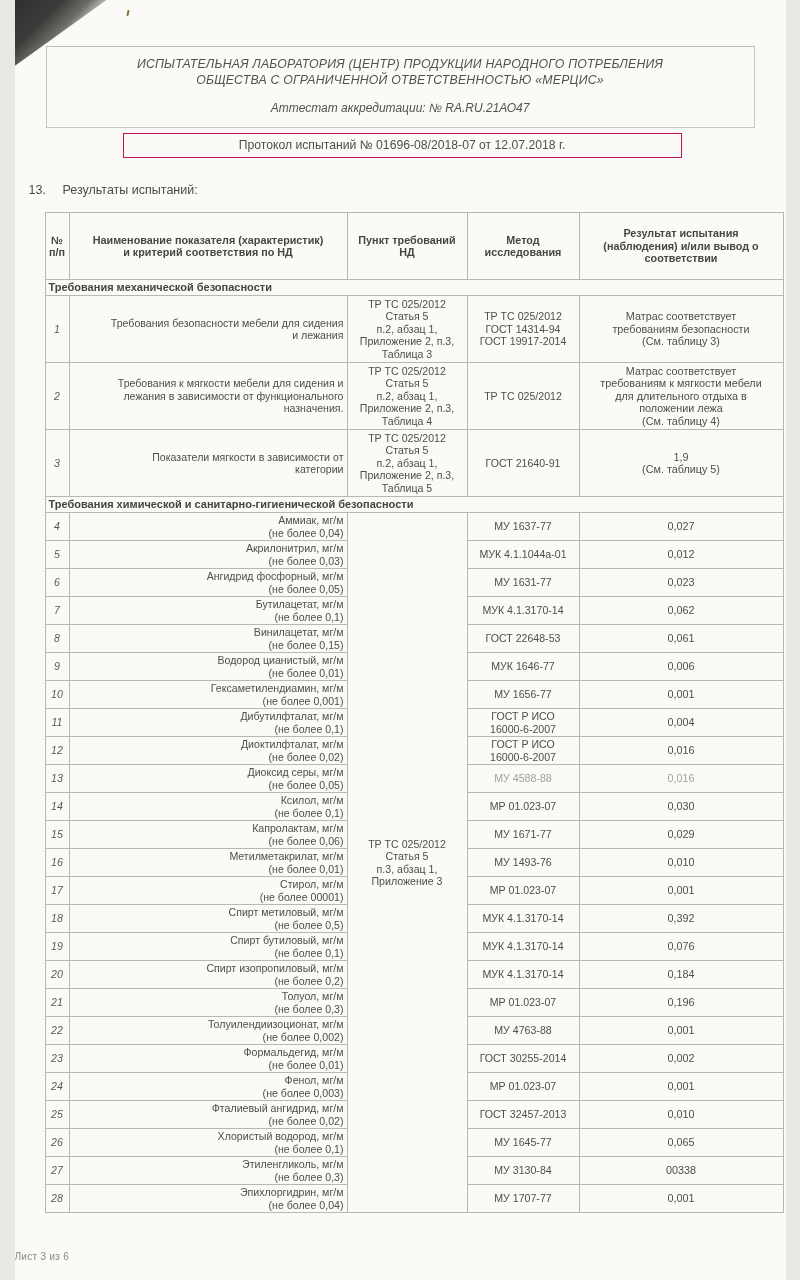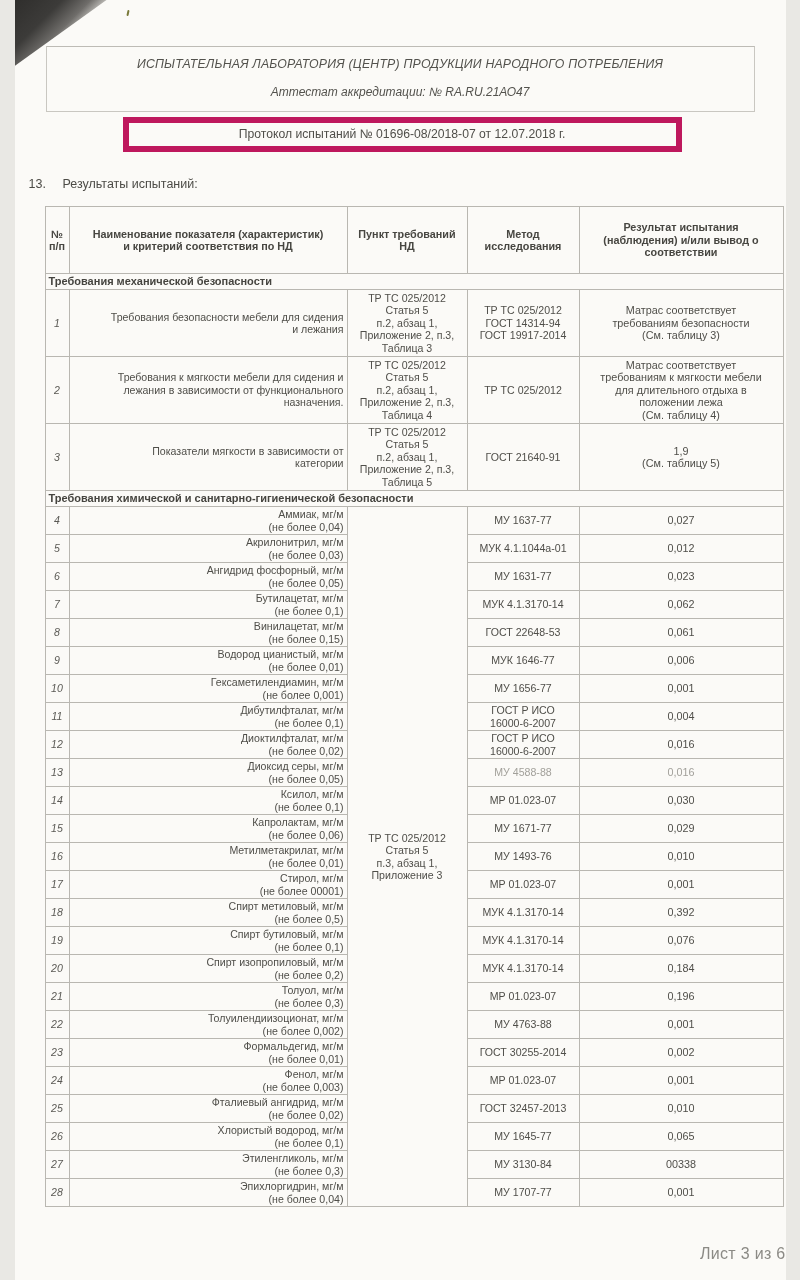"ОБЩЕСТВА С ОГРАНИЧЕННОЙ ОТВЕТСТВЕННОСТЬЮ" div.hline { html: none -> <div>ОБЩЕСТВА С ОГРАНИЧЕННОЙ ОТВЕТСТВЕННОСТЬЮ «МЕРЦИС»</div> }
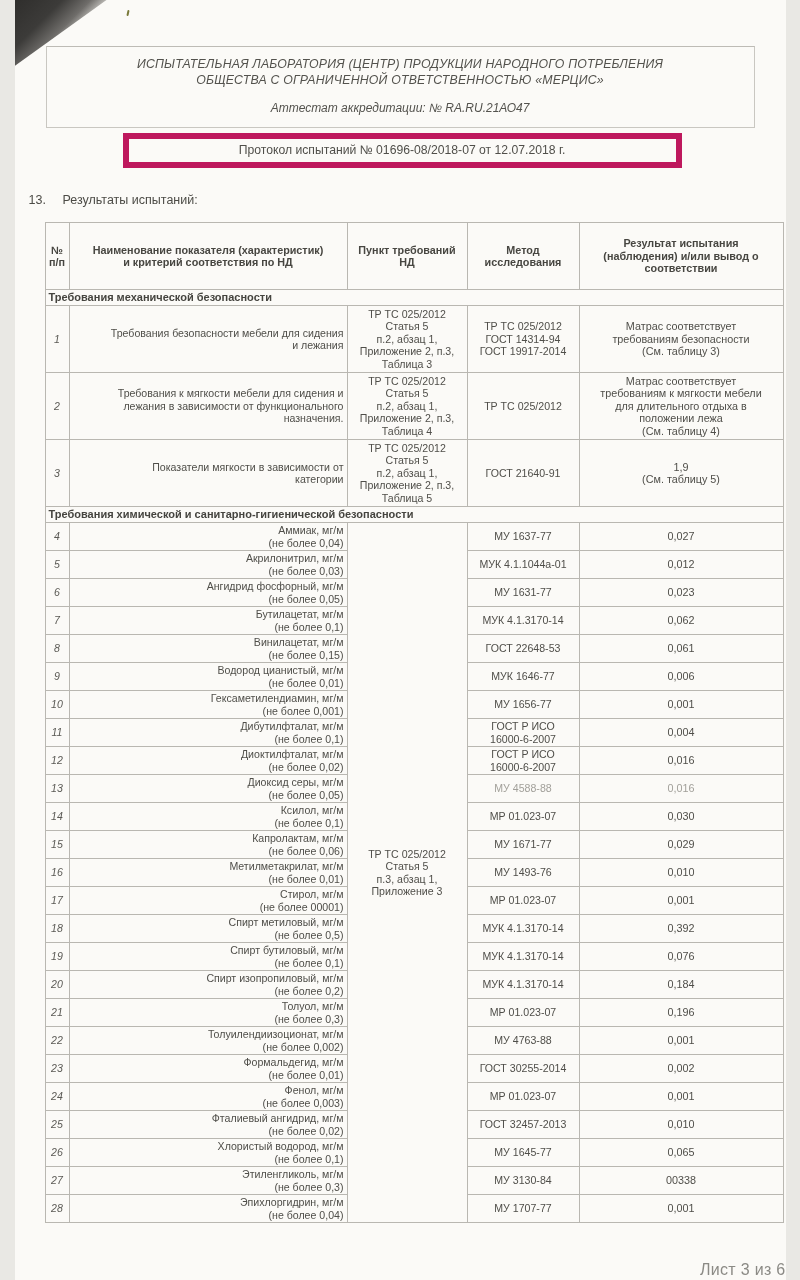"Протокол испытаний № 01696-08/2018-07 от" .protocol-box { border: 6px solid #be185d -> 1px solid #be185d }
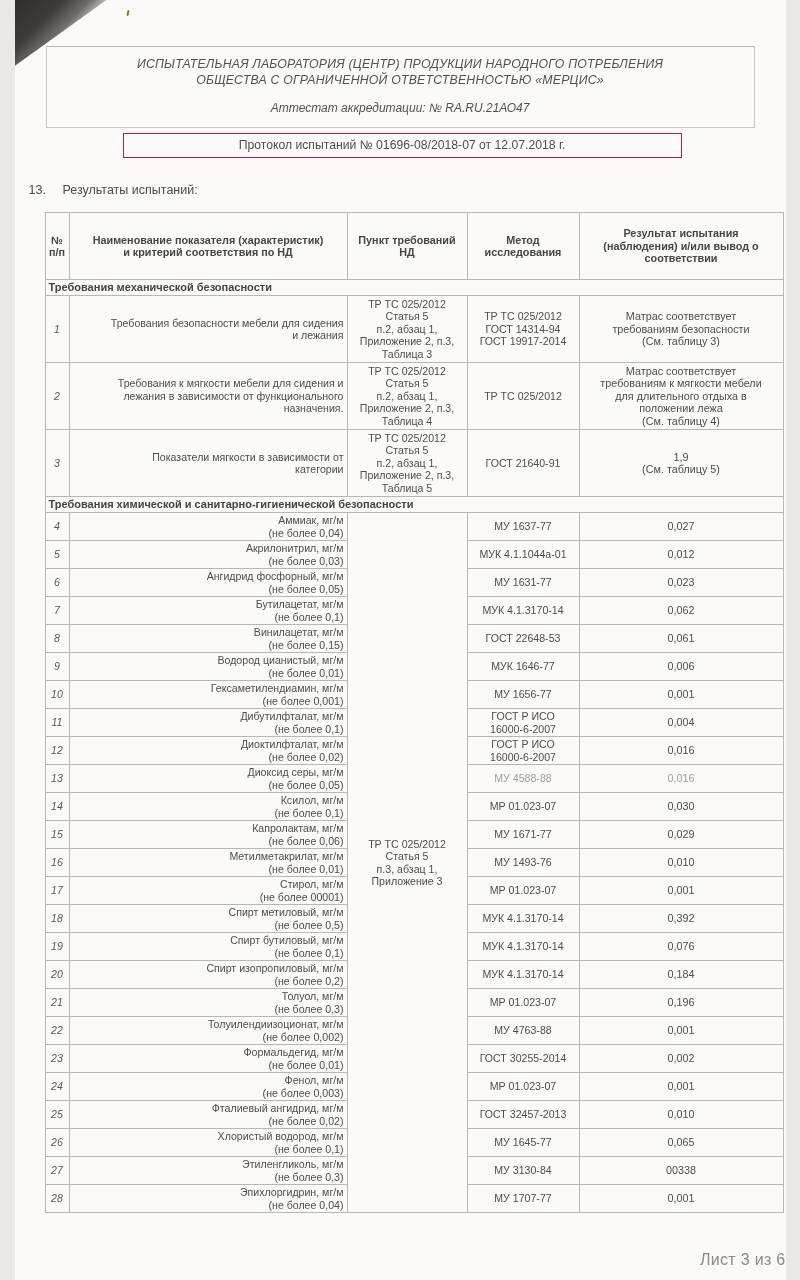"Лист 3 из 6" .footer { font-size: 16px -> 10px; text-align: right -> left }
